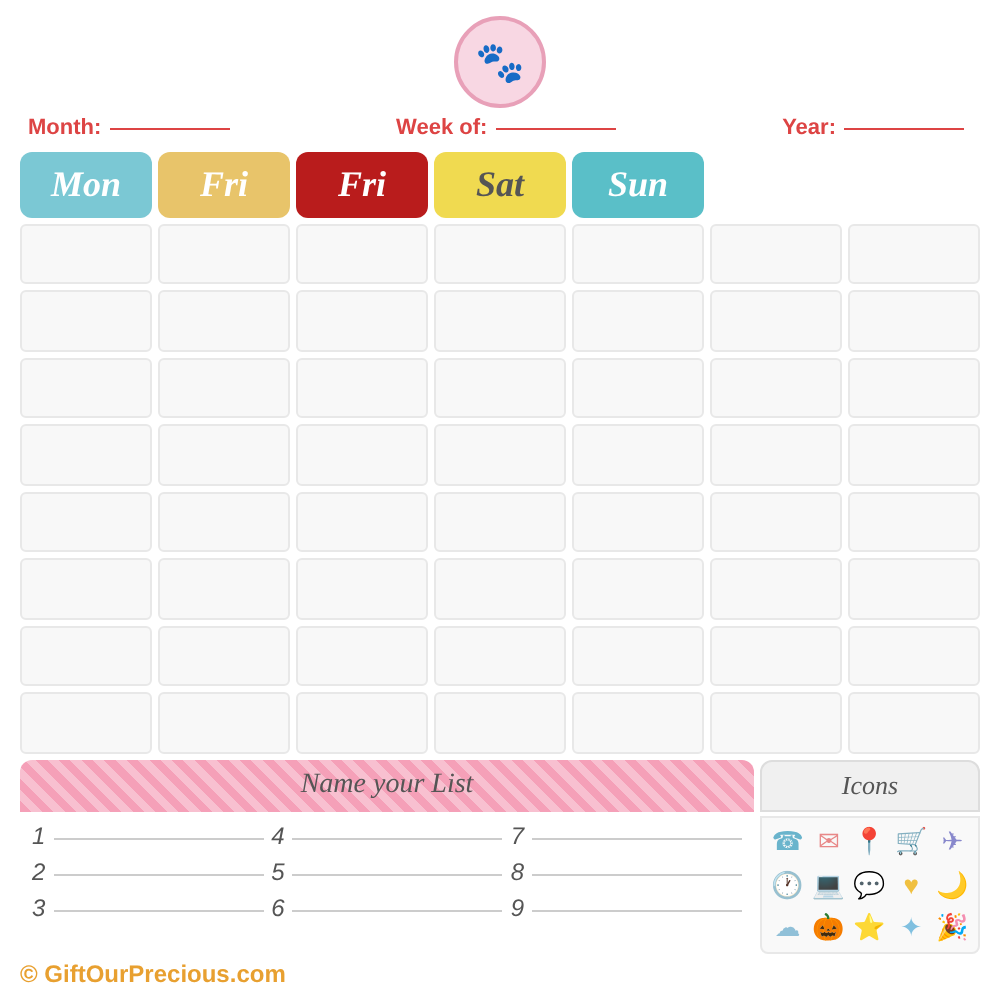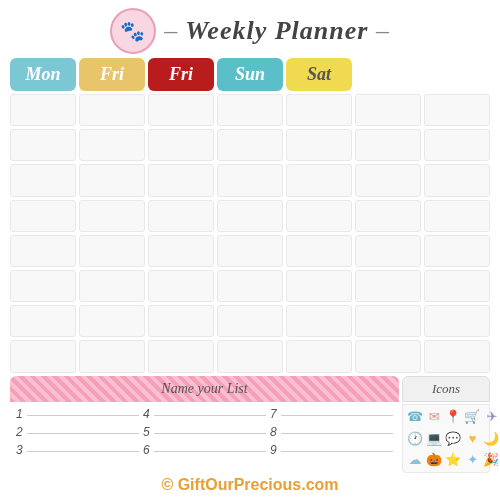"– Weekly Planner –" div.title { html: <div> <span>–</span> <em>Weekly Planner</em> <span> –</span> </div> -> none }
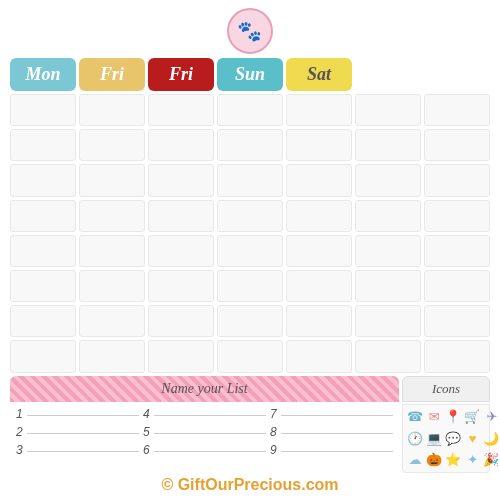"Month:" div.meta-row { html: none -> <div> <span>Month:</span> <span></span> <span></span> <span>Week of:</span> <span></span> <span></span> <span>Year:</span> <span></span> </div> }
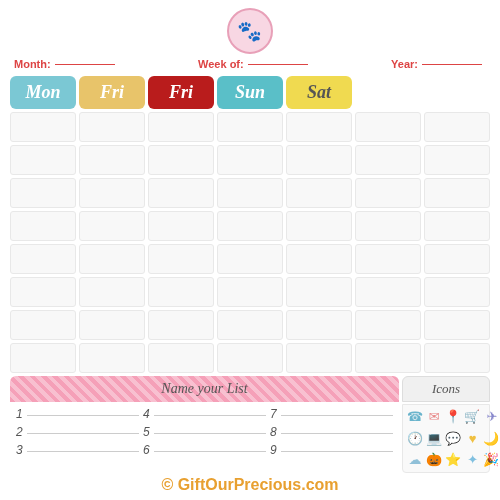"Sun" div.day-cell { order: before "Sat" -> after "Sat" }
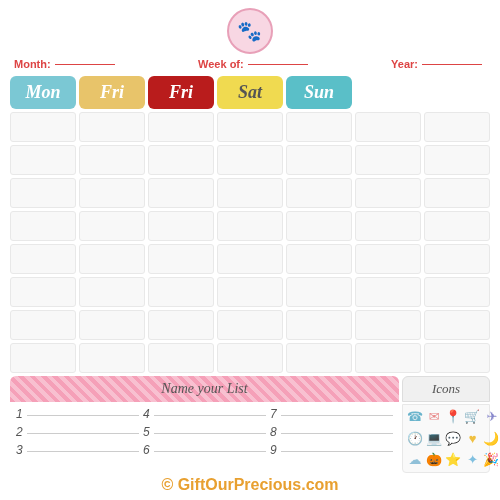"Icons" .icons-section { width: 88px -> 110px }
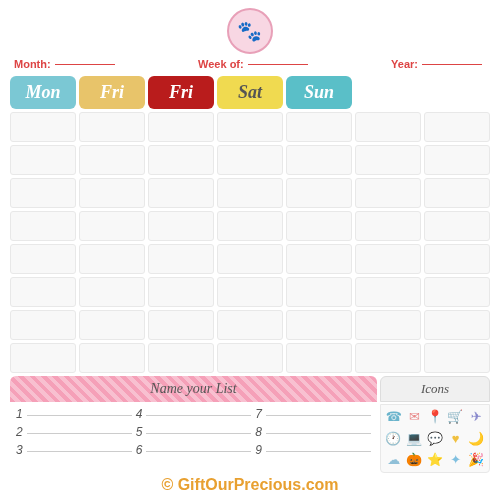"© GiftOurPrecious.com" .footer { font-size: 16px -> 12px; text-align: center -> none }
